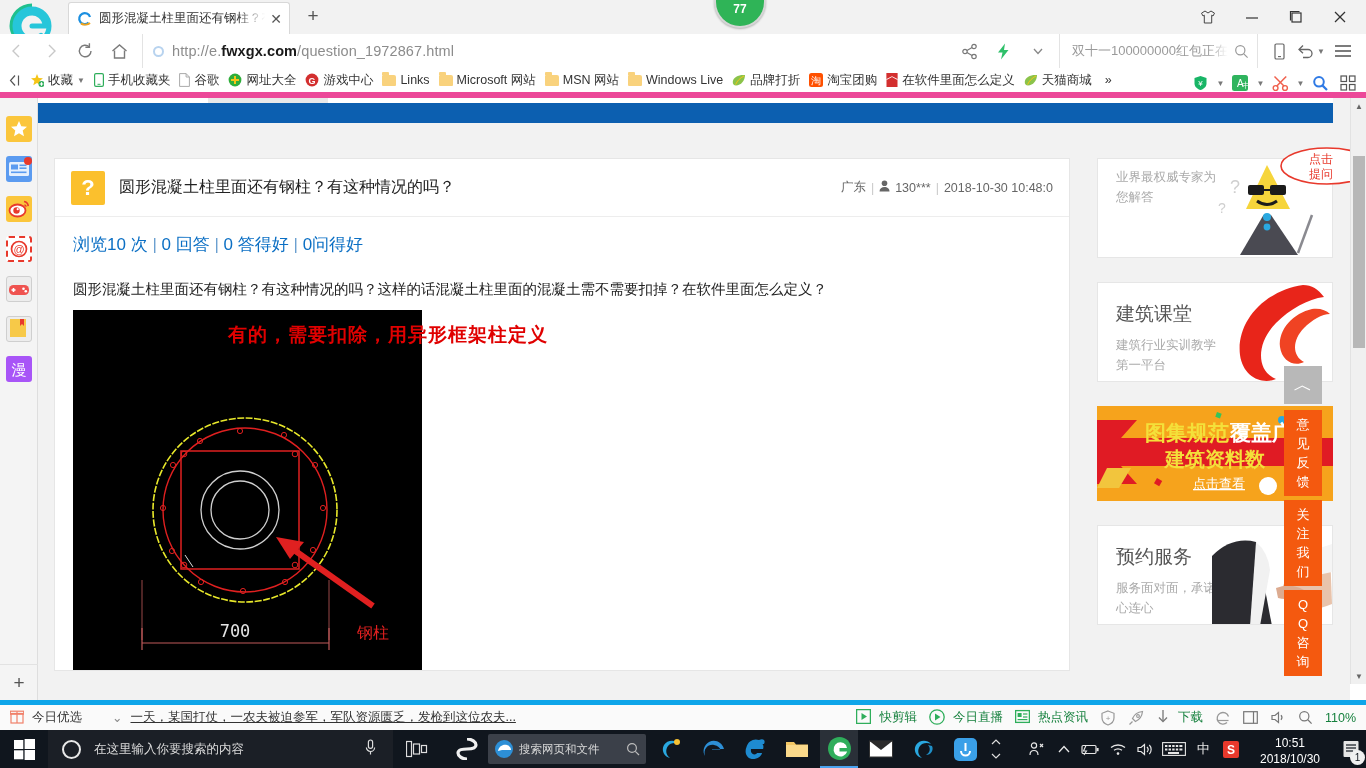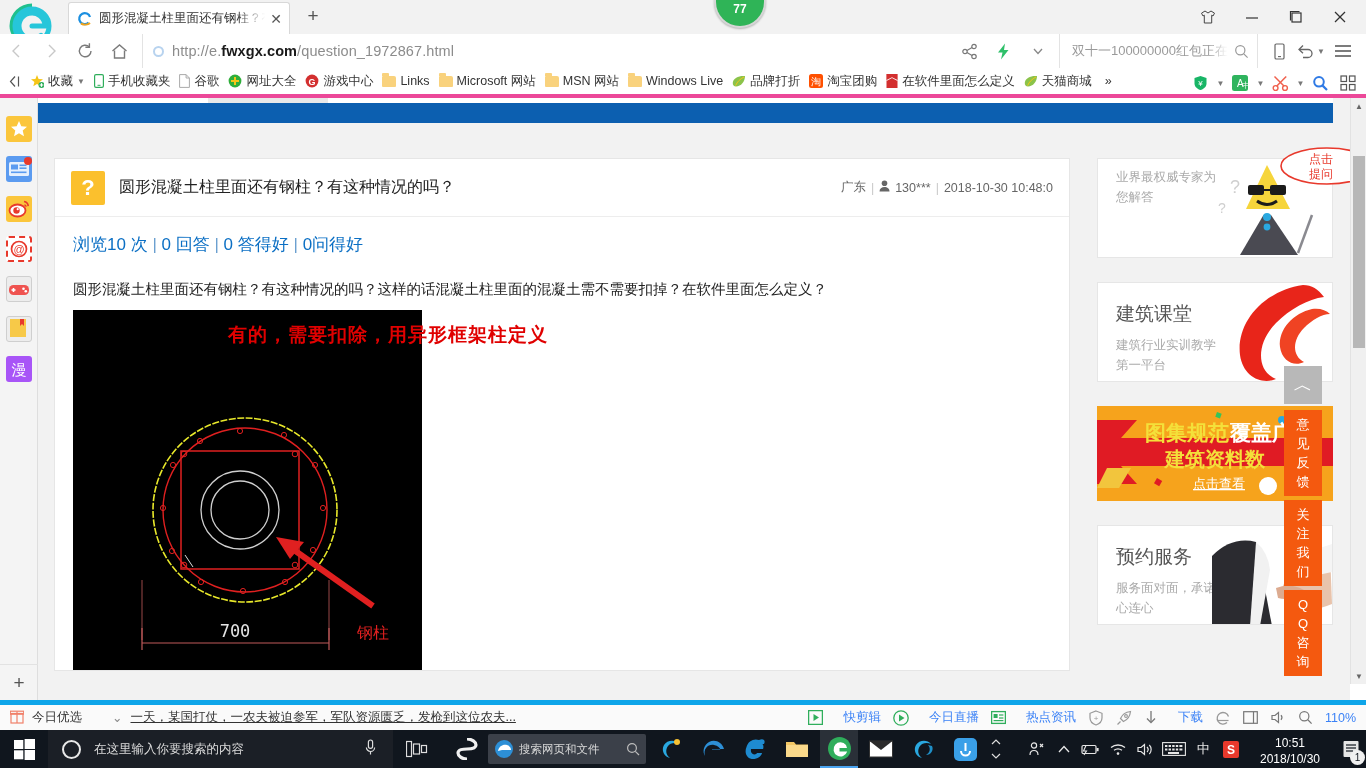"收藏" .bmbar { border-bottom: 4px solid #ec4899 -> 6px solid #ec4899 }
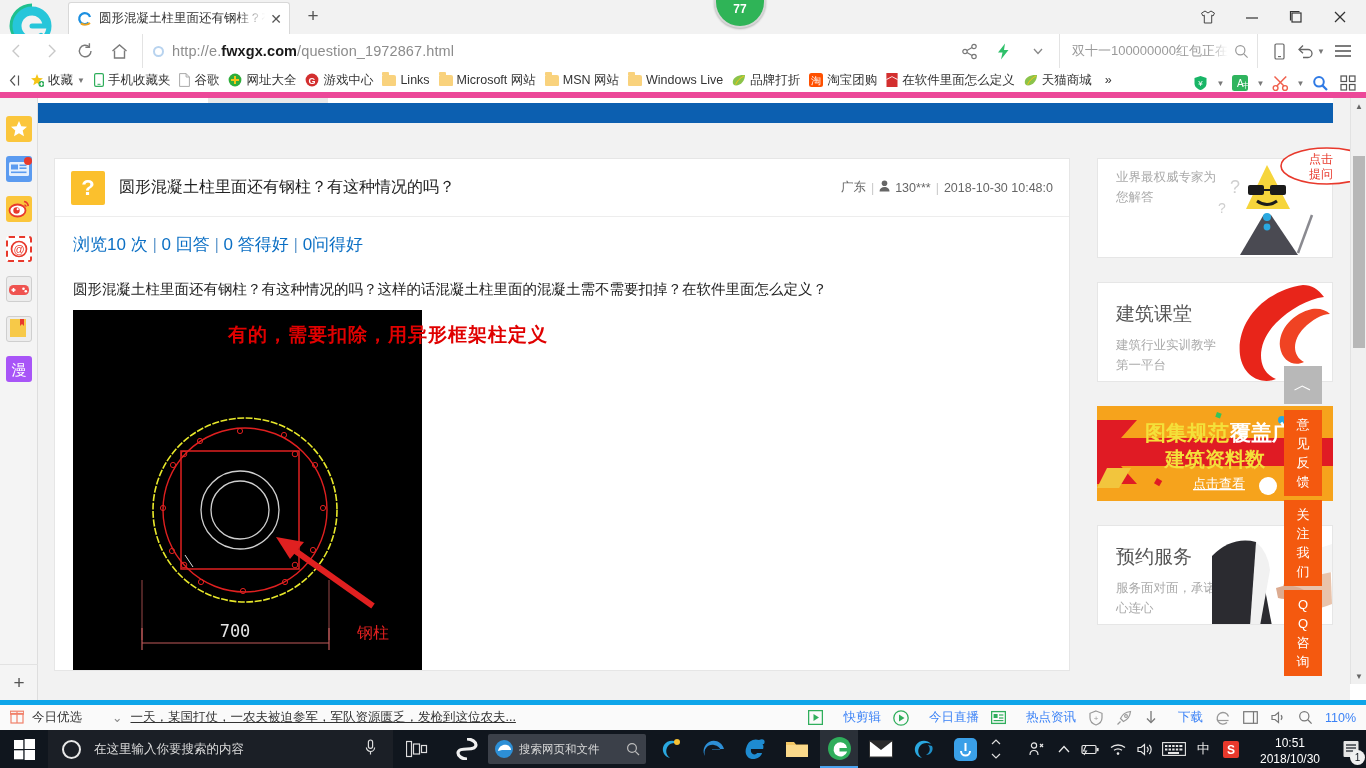"快剪辑" .st-item { align-items: center -> flex-start; color: #3b82f6 -> #15803d; gap: 20px -> 8px }
